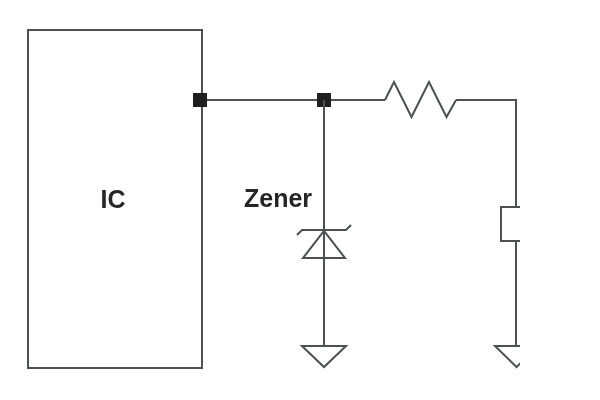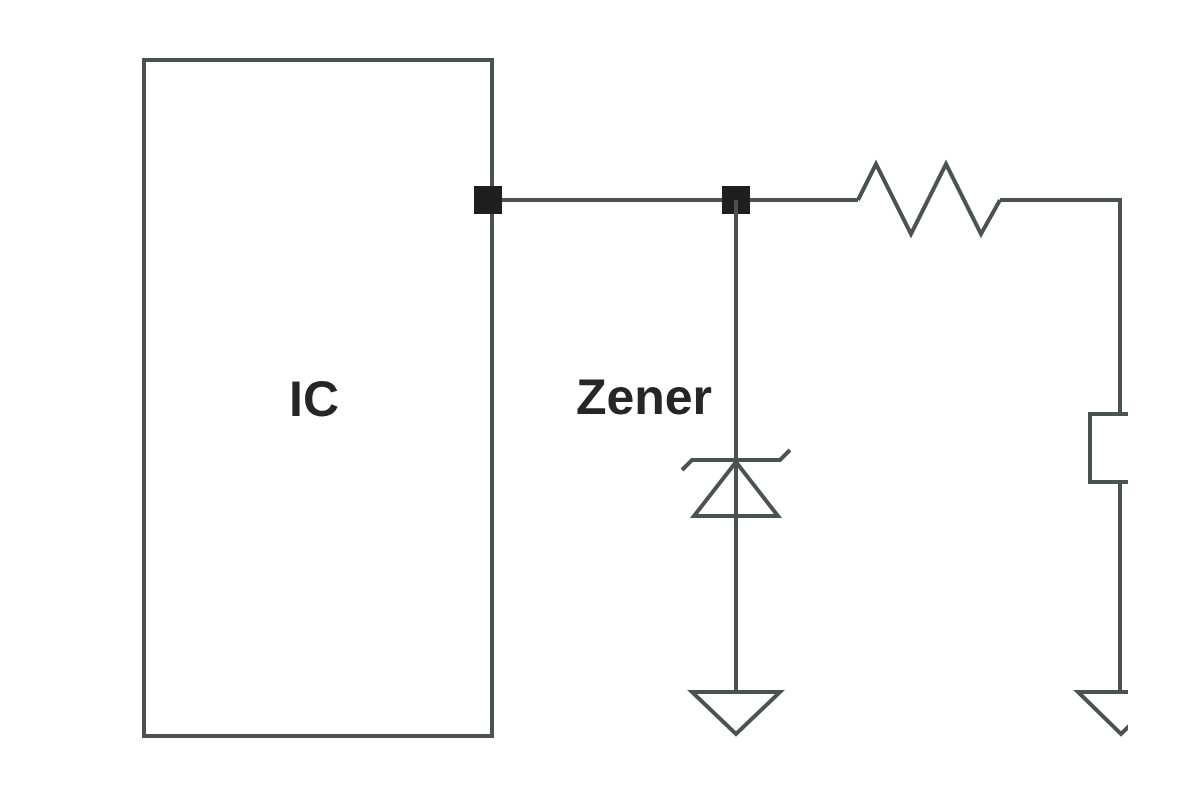"IC" .stage { margin-left: 44px -> none }
